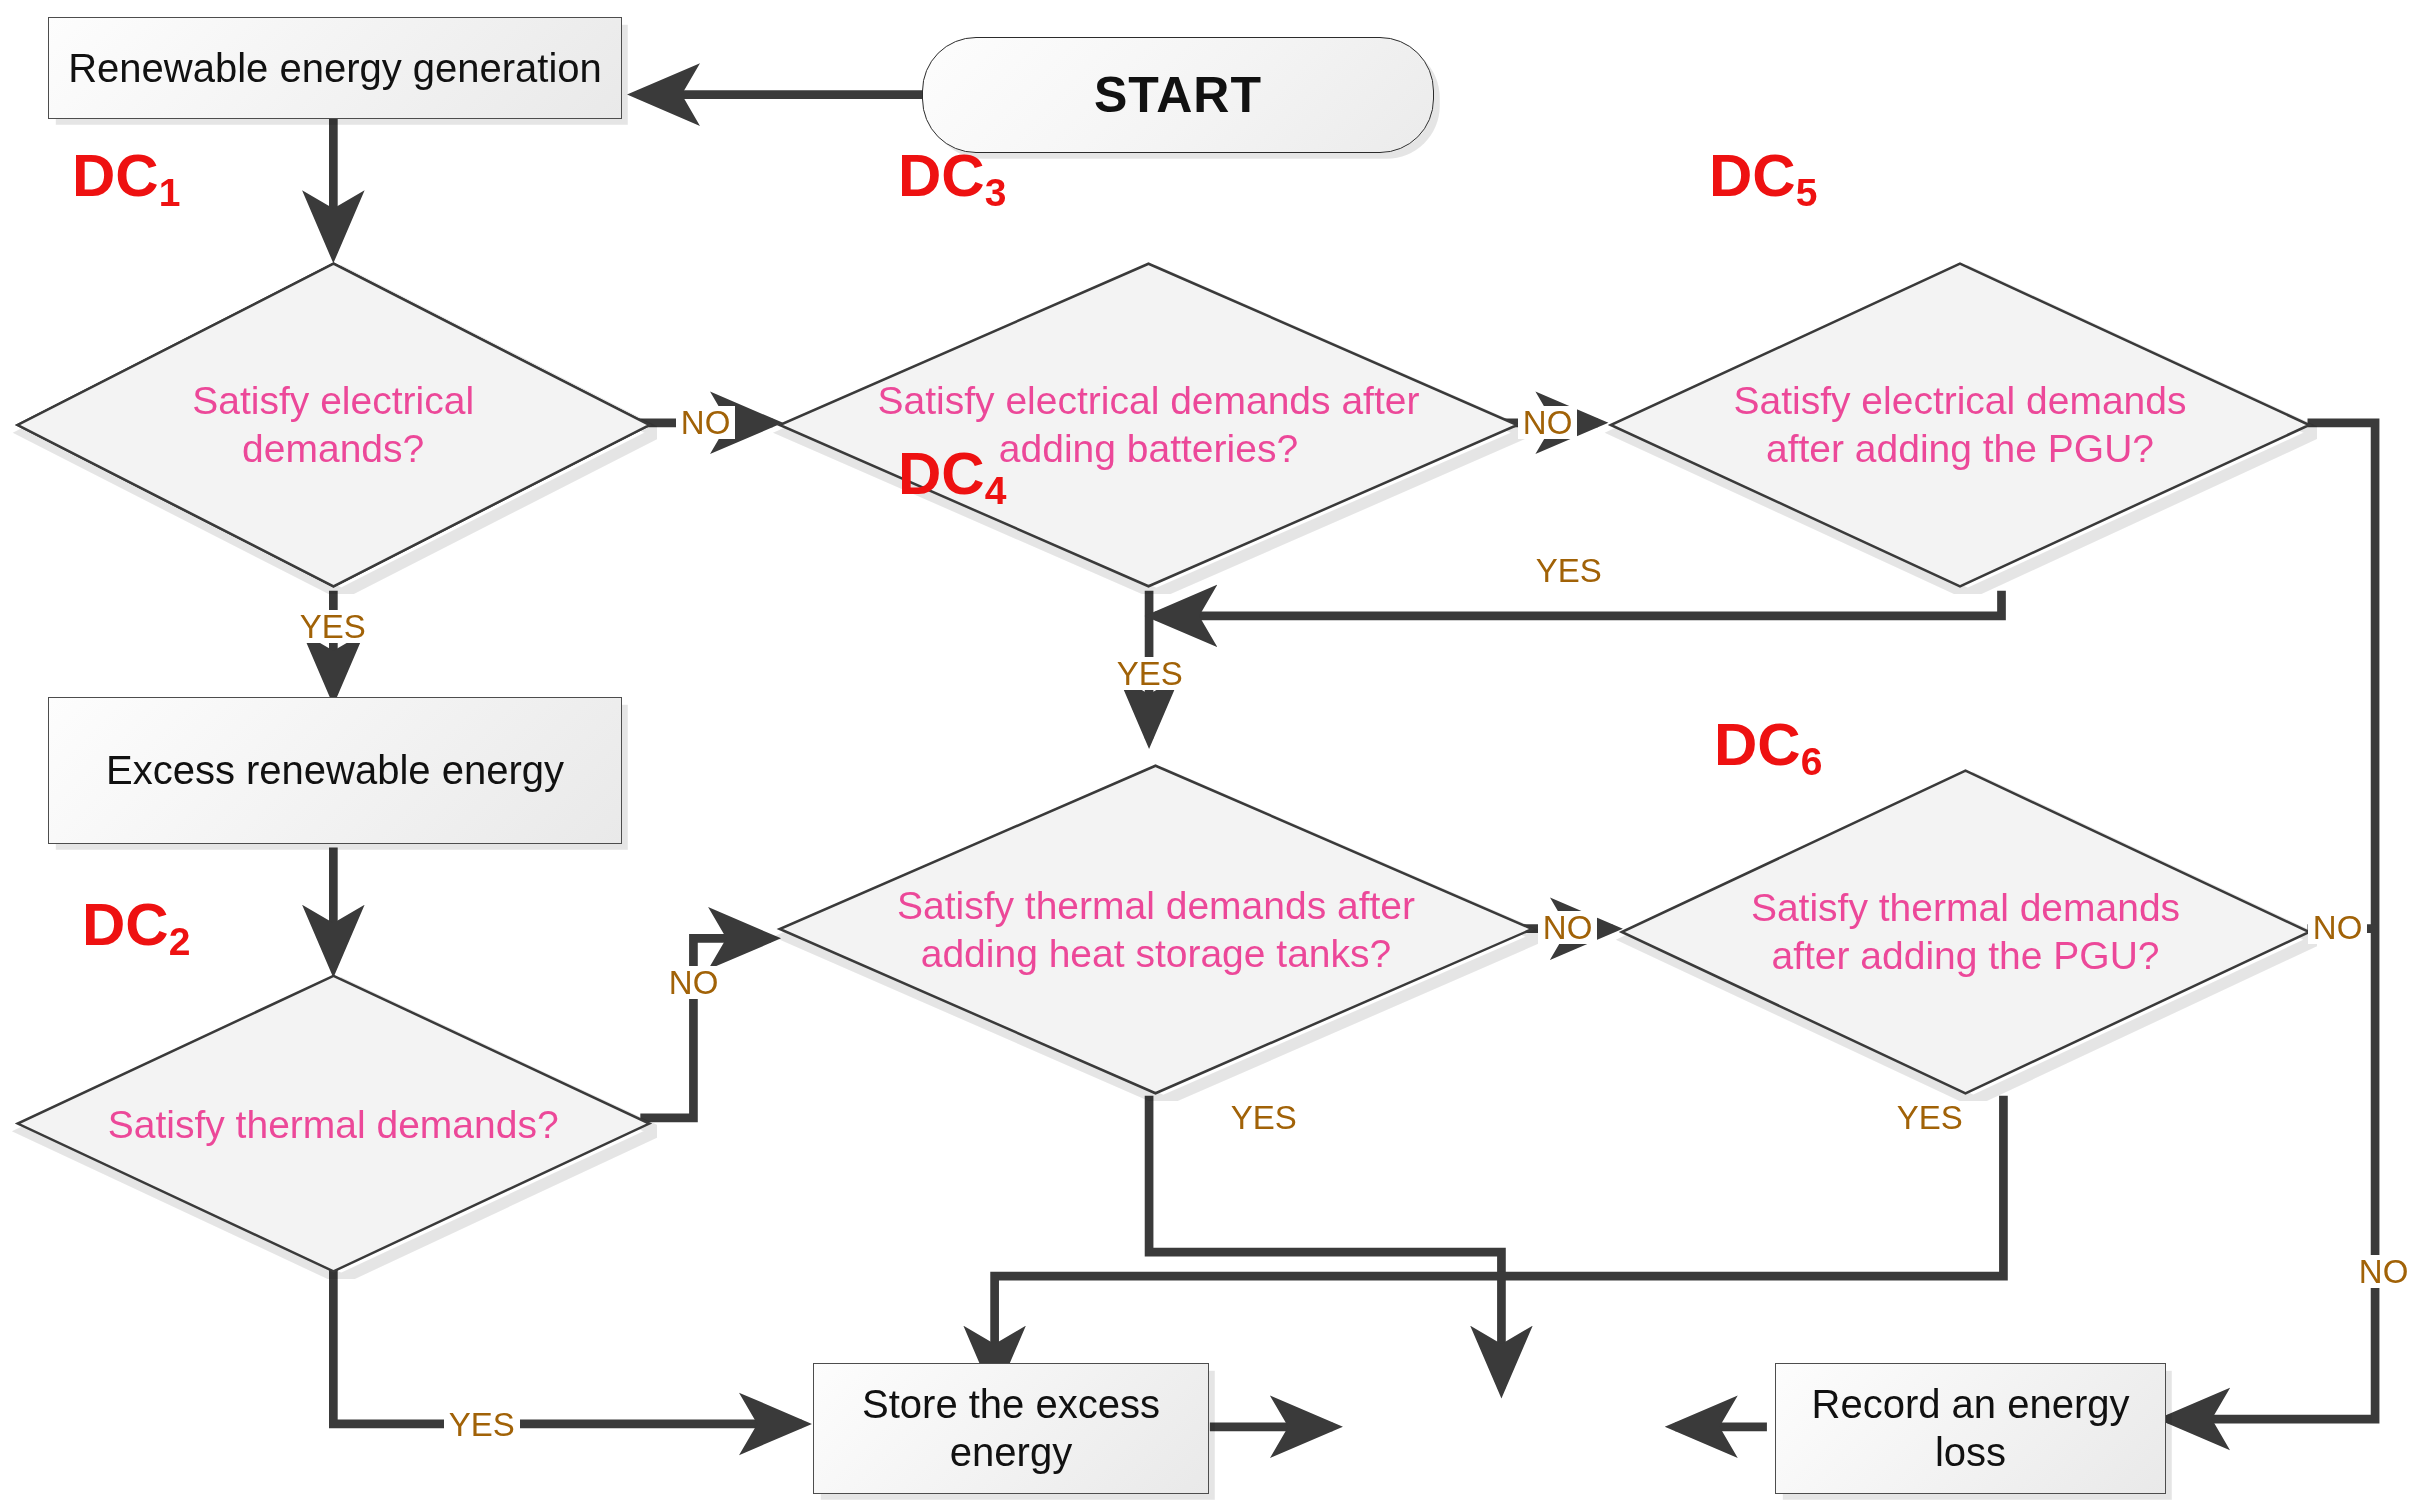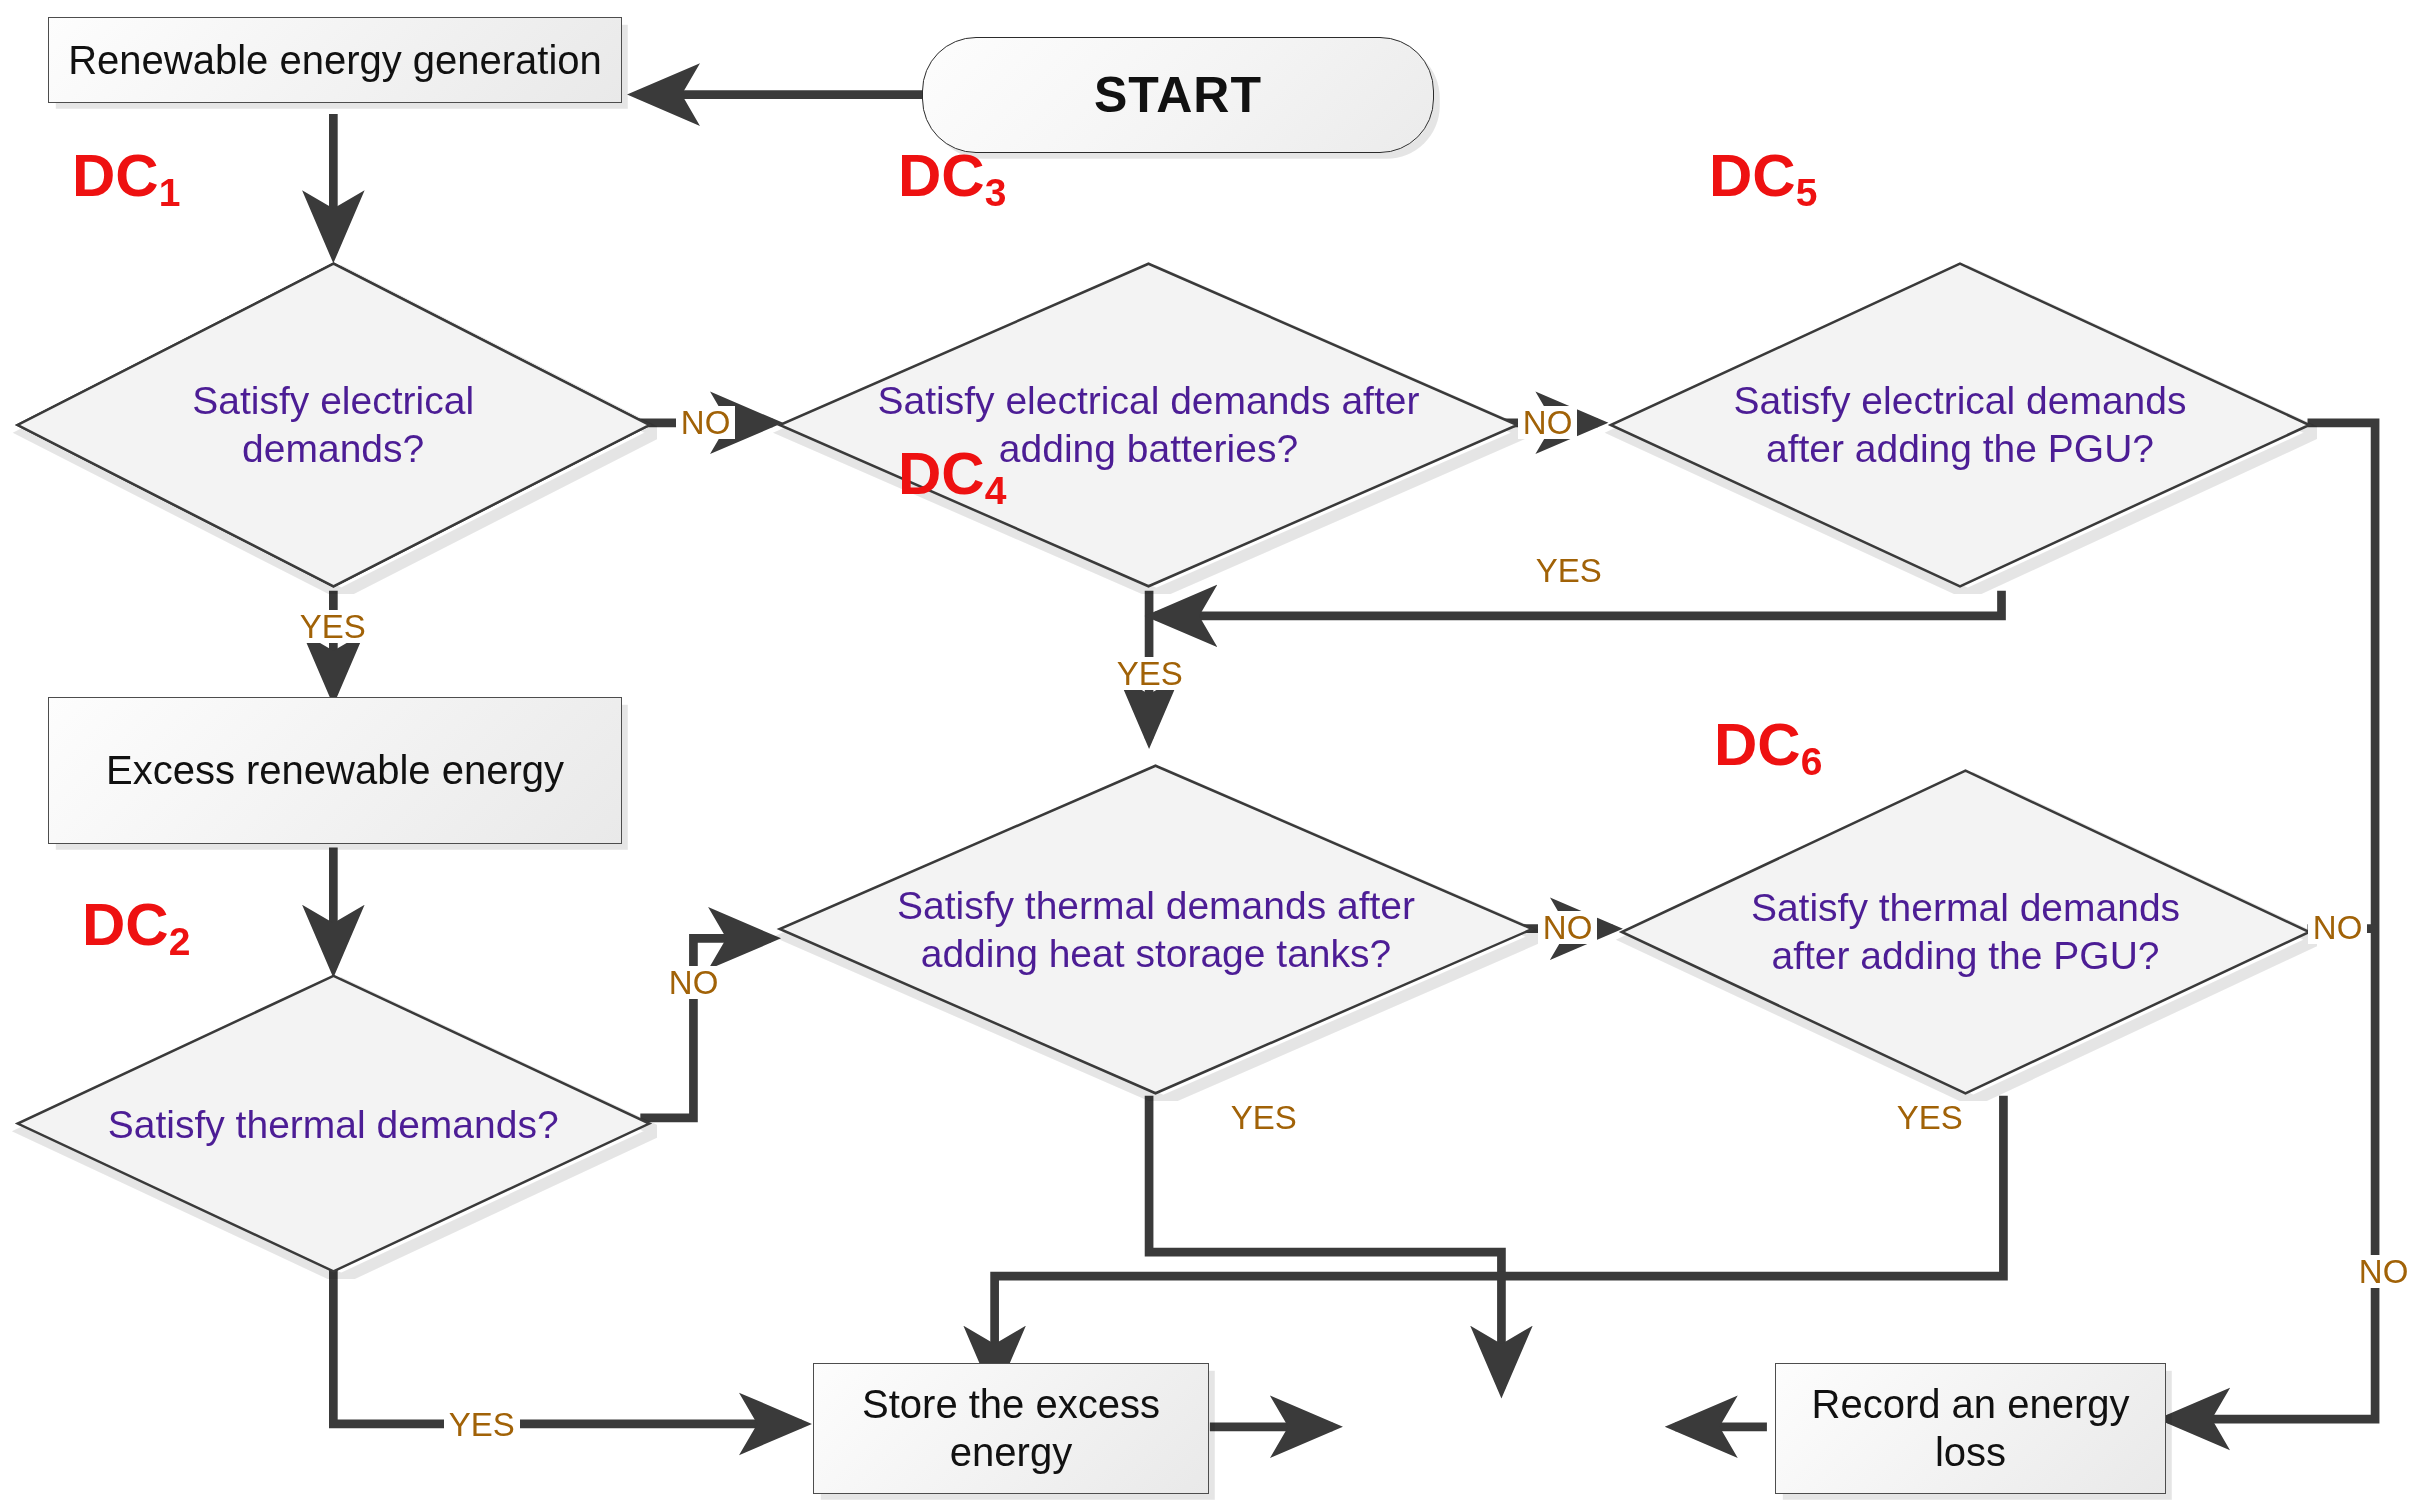"Renewable energy generation" div.node { height: 86px -> 102px }
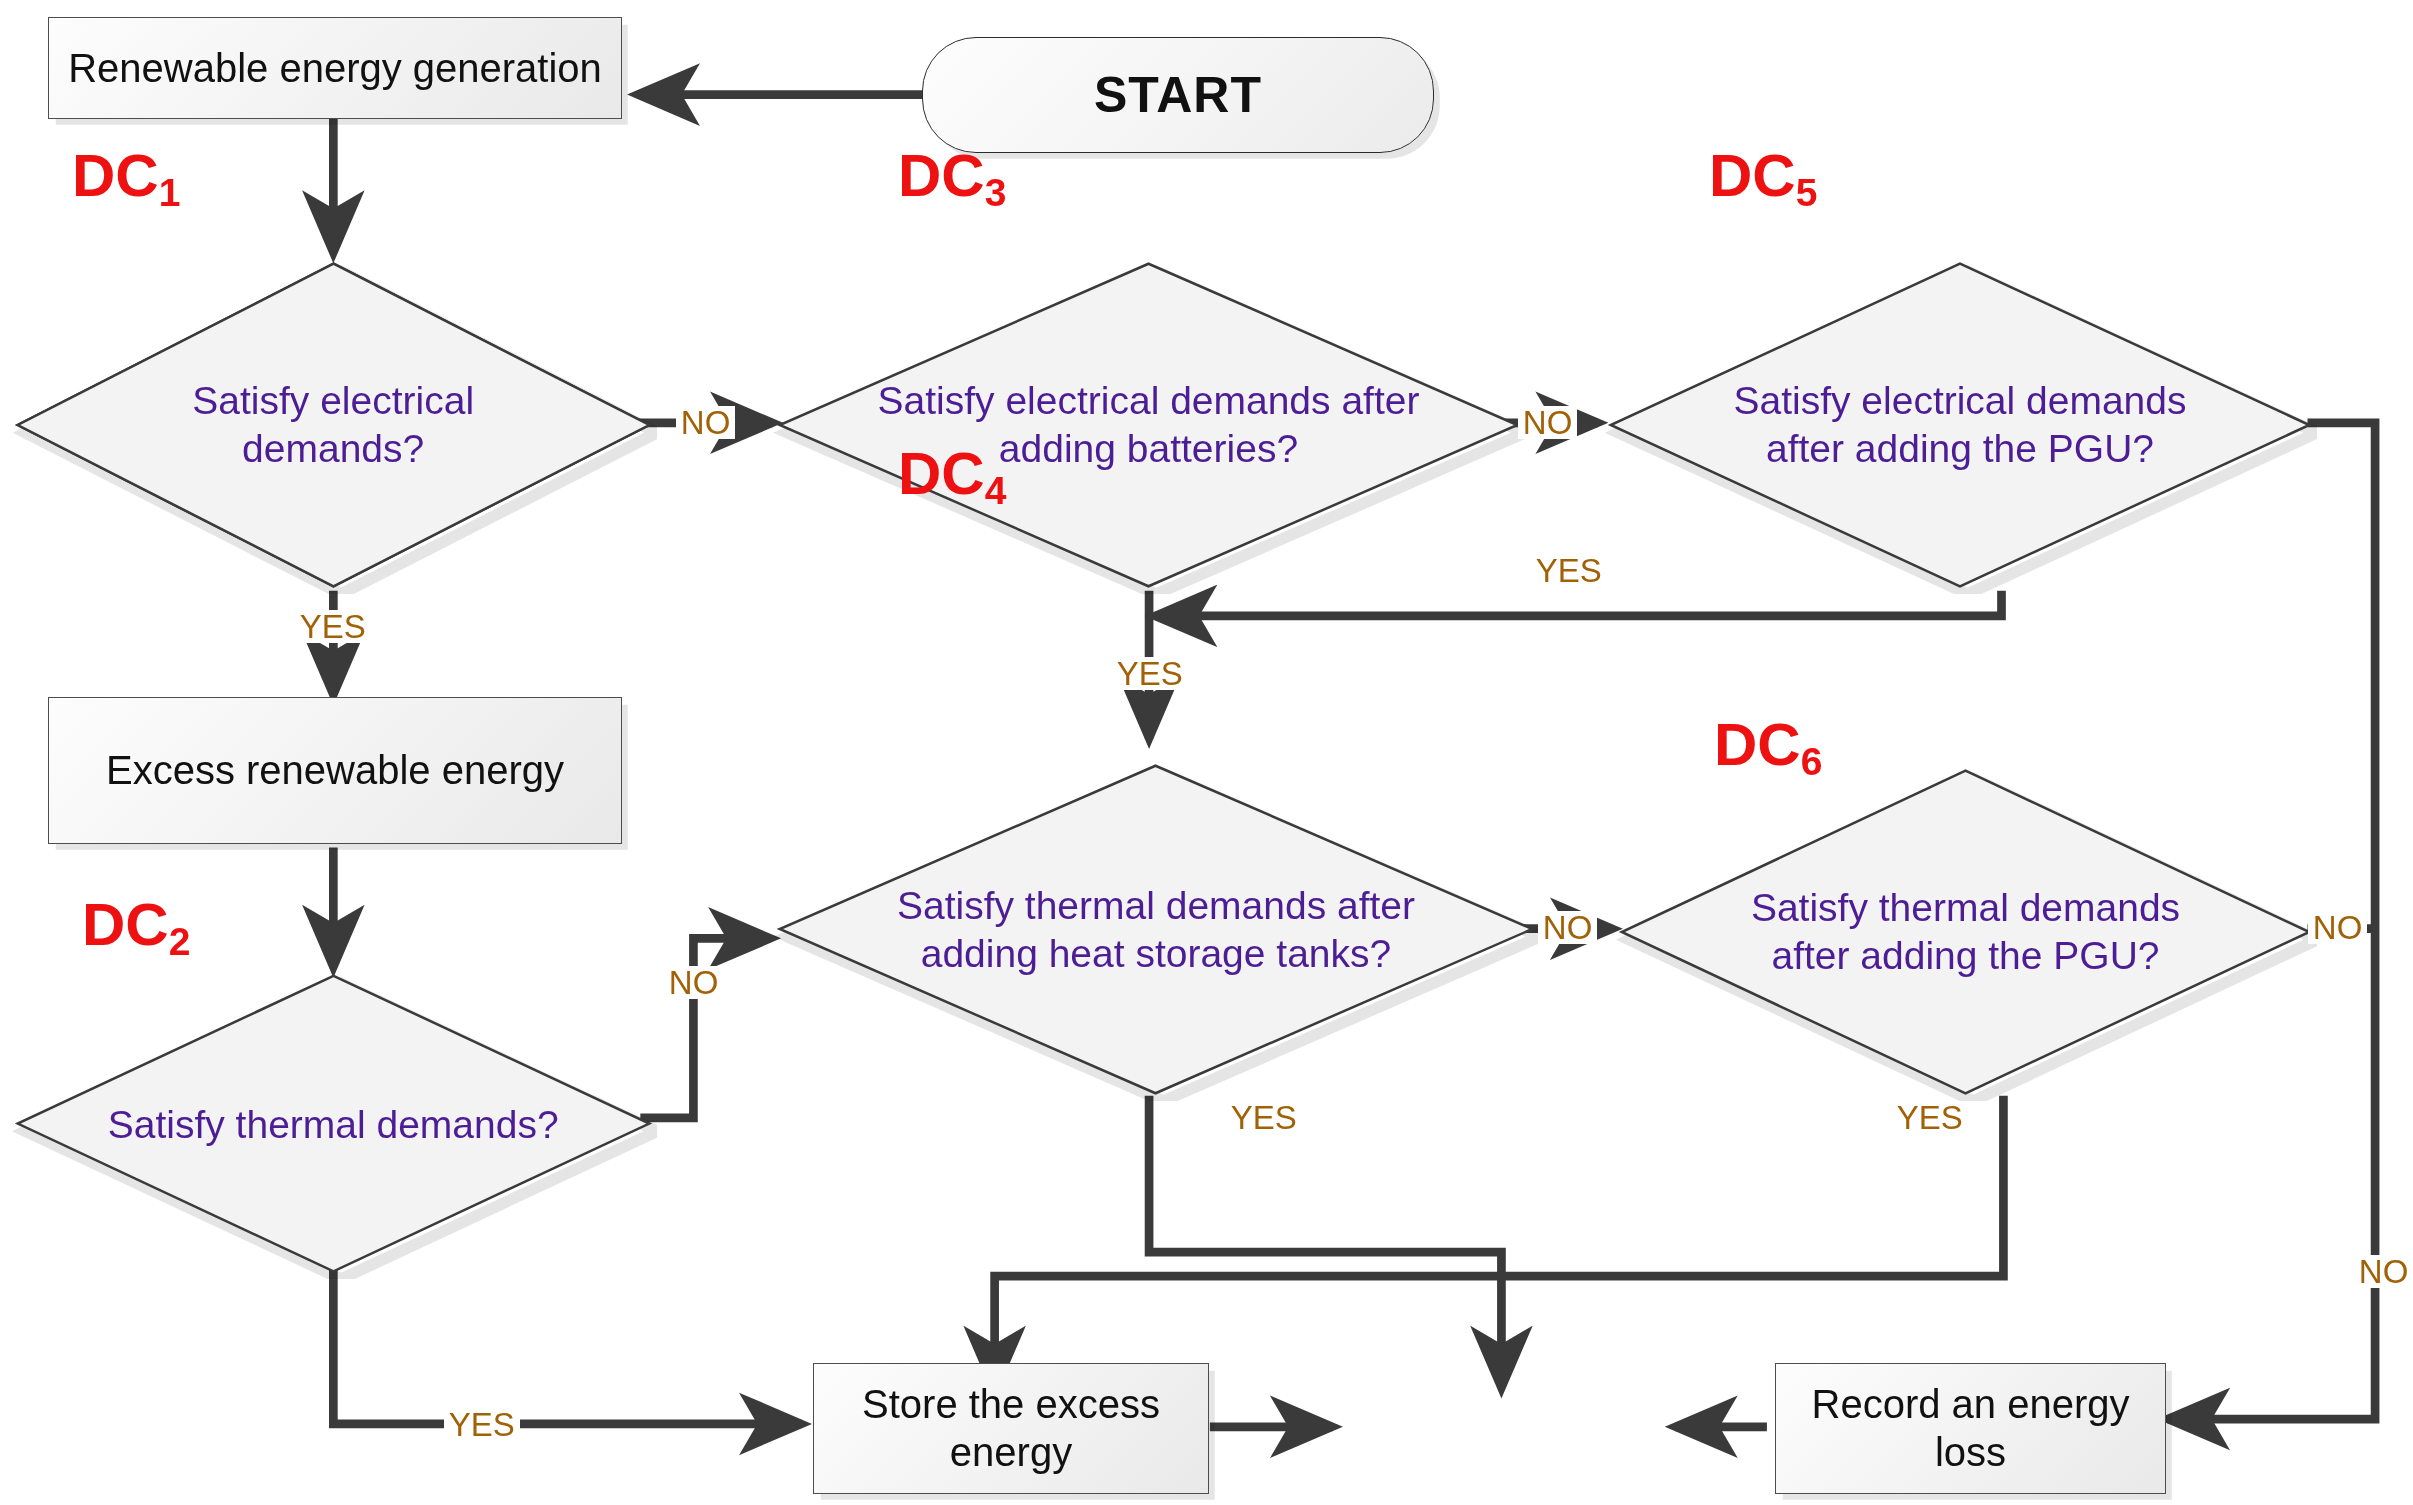"Satisfy electrical demands?" .diamond-label { color: #4c1d95 -> #ec4899 }
